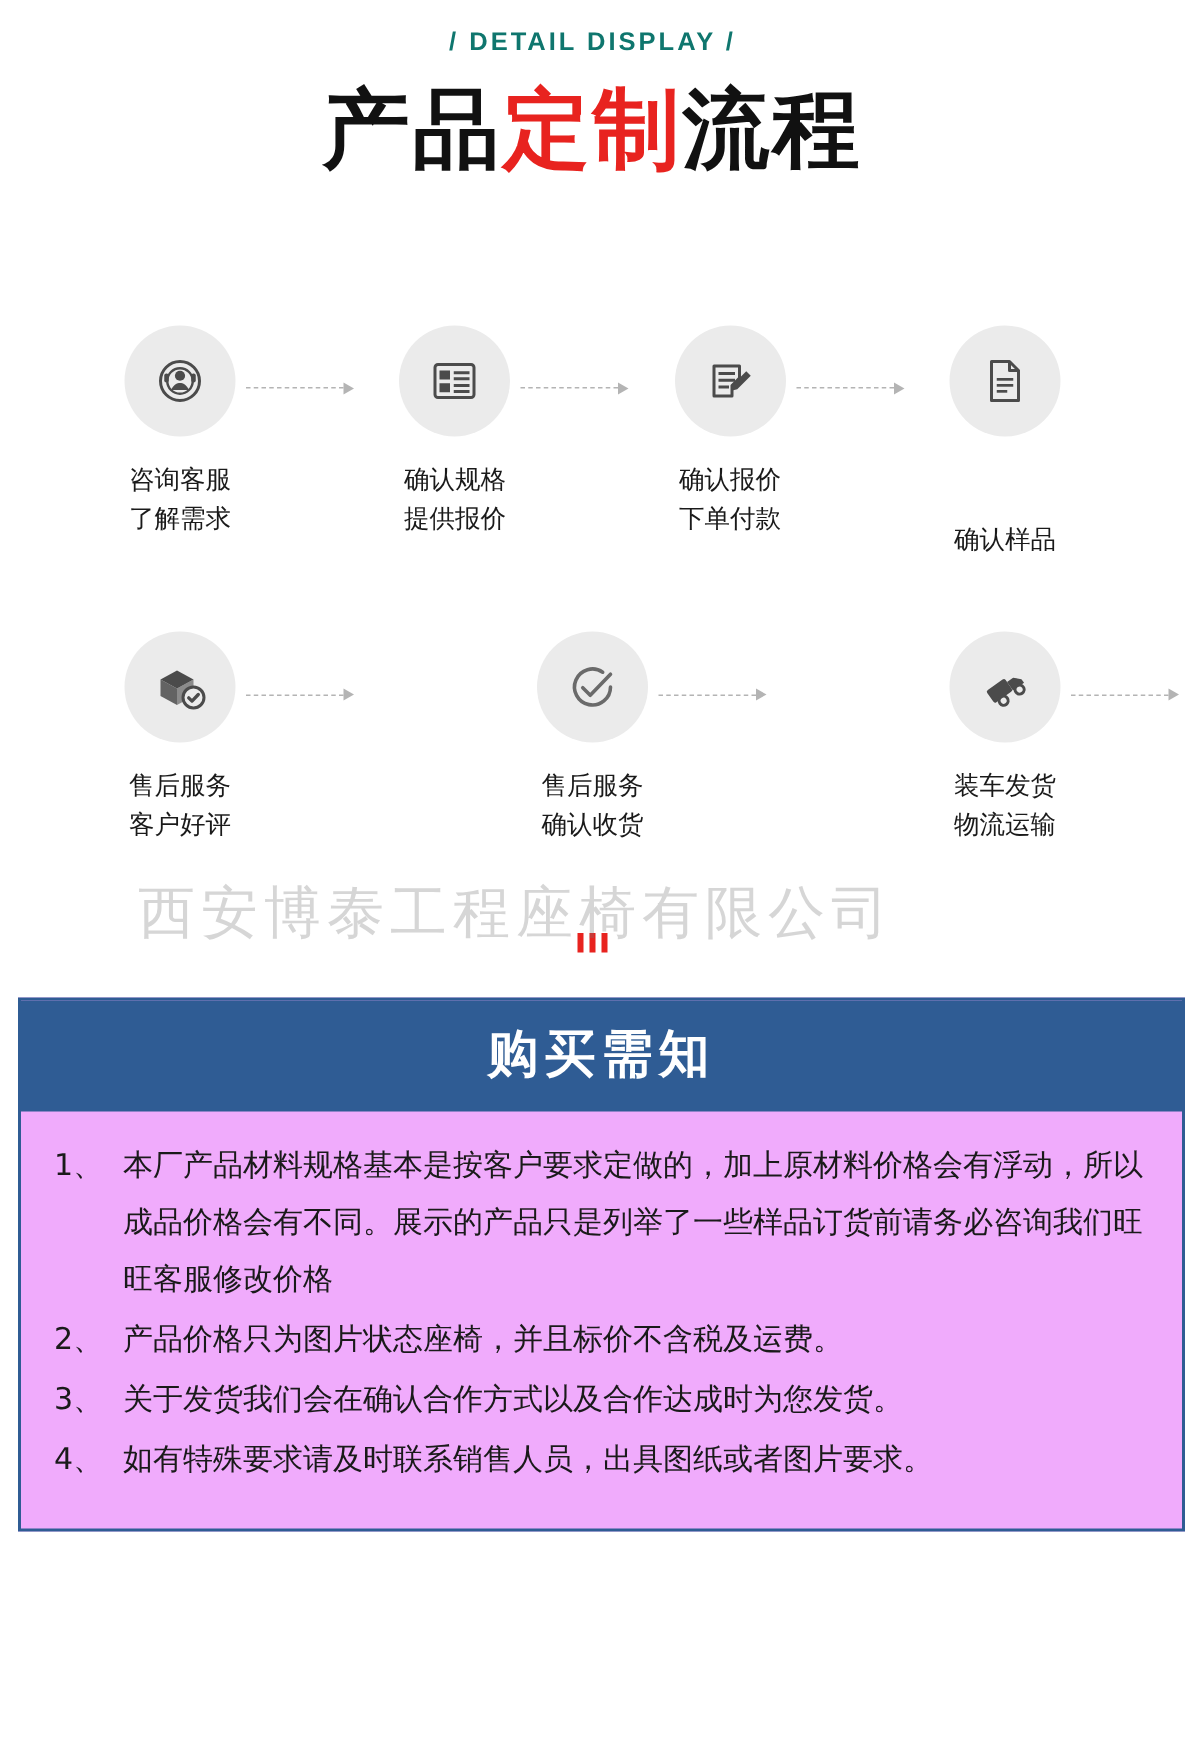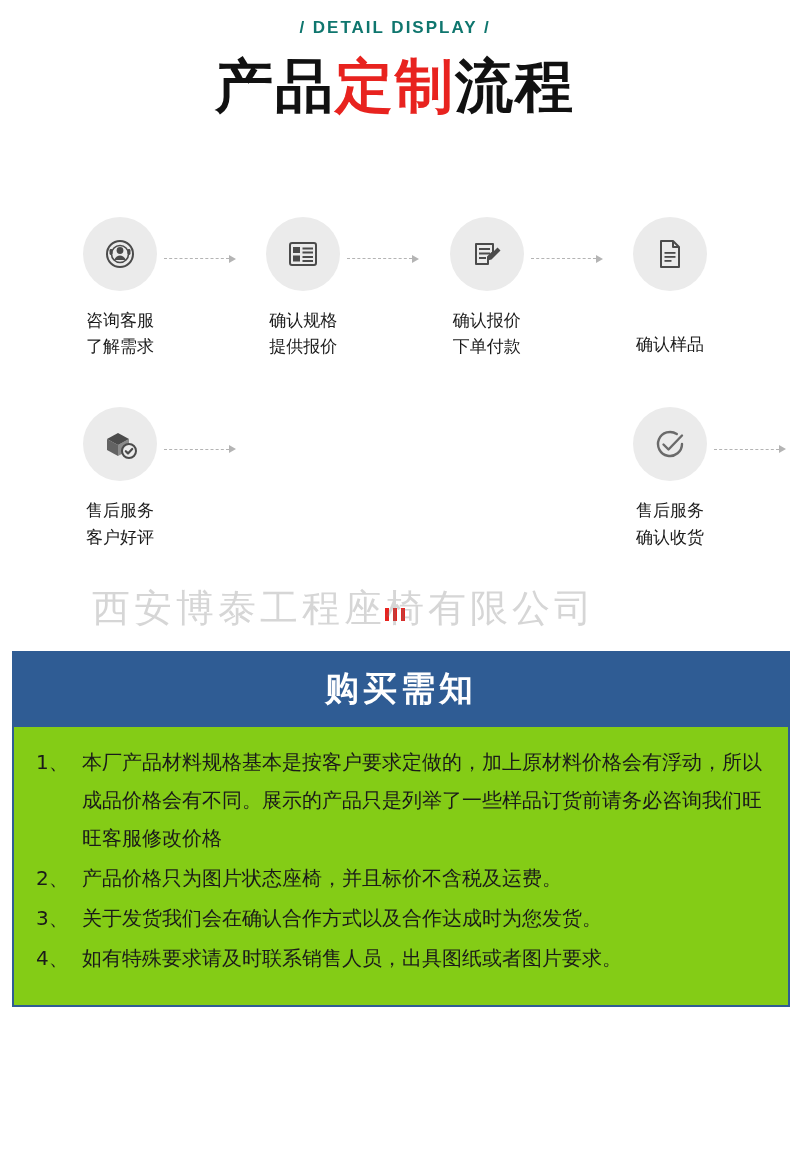"确认样品" .flow-label.single { margin-top: 40px -> 56px }
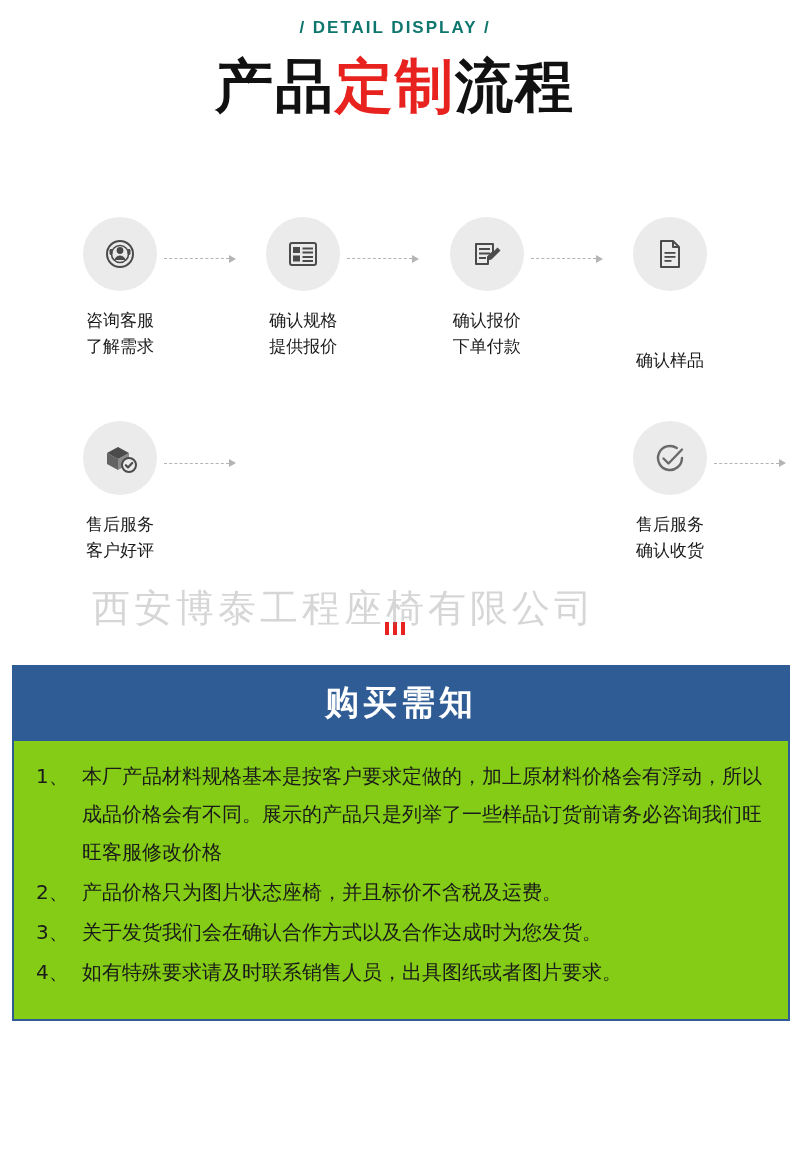"装车发货" div.flow-item { html: none -> <div> <div> <span> <svg> <g> <rect></rect> <path></path> <circle></circle> <circle></circle> </g> </svg> </span> </div> <div>装车发货 物流运输</div> <div> <span></span> <span></span> </div> </div> }
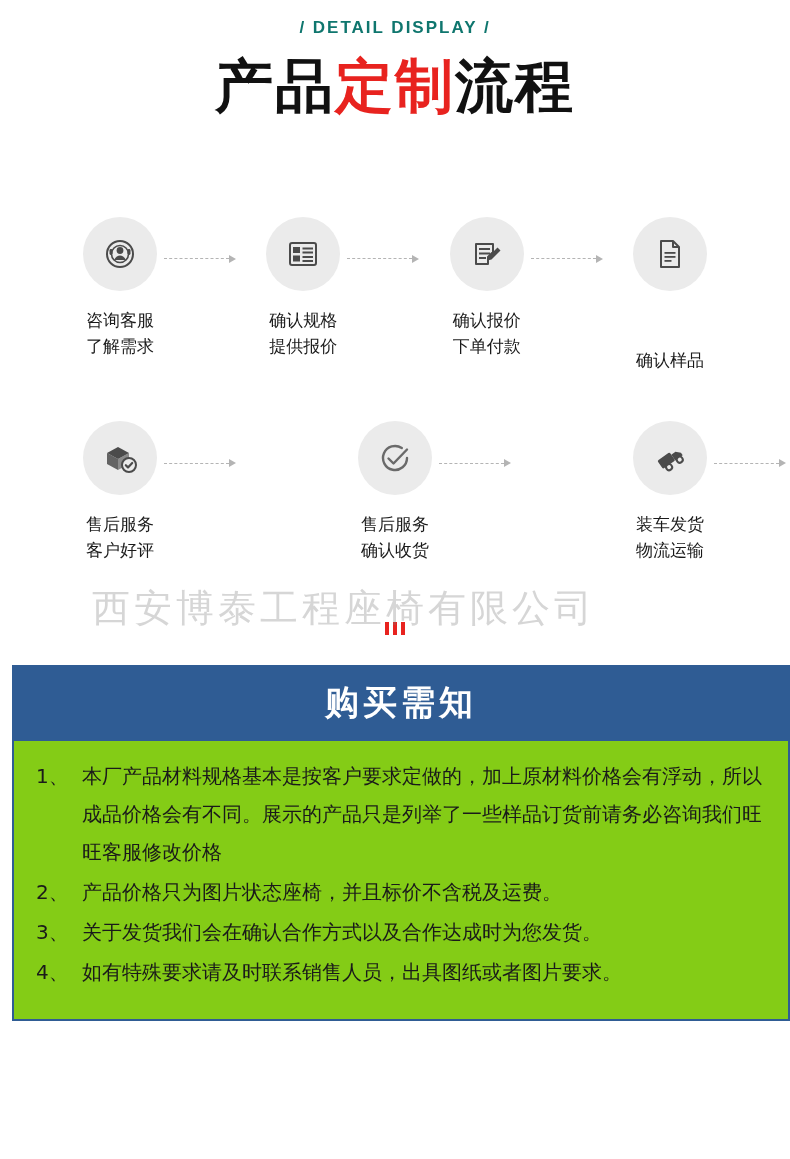"购买需知" .notice { background: #84cc16 -> #f0abfc }
